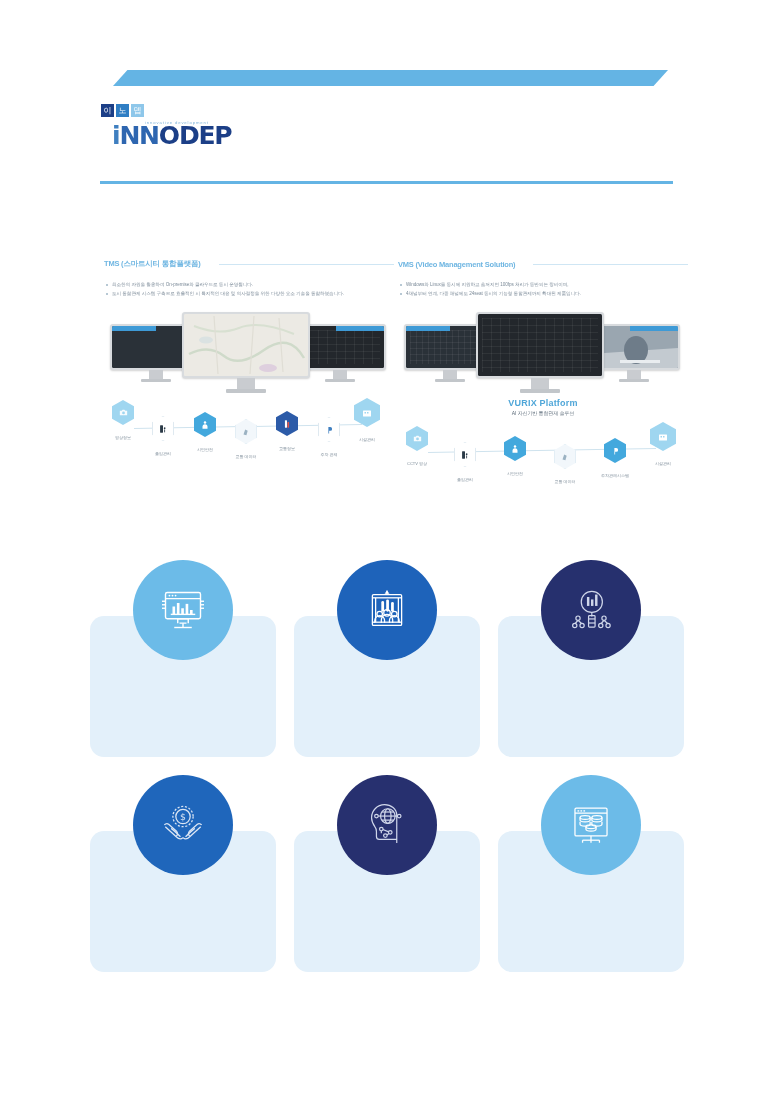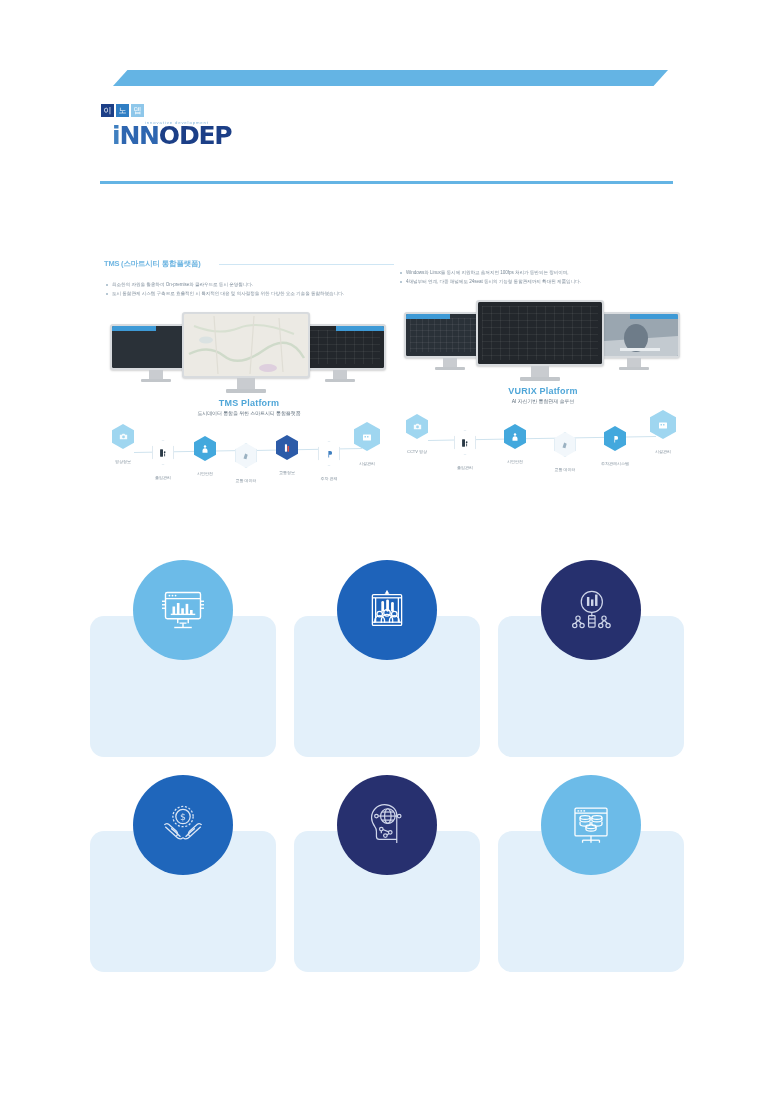"VMS (Video Management Solution)" div.sol-heading { html: none -> <div> <div>VMS (Video Management Solution)</div> <div></div> </div> }
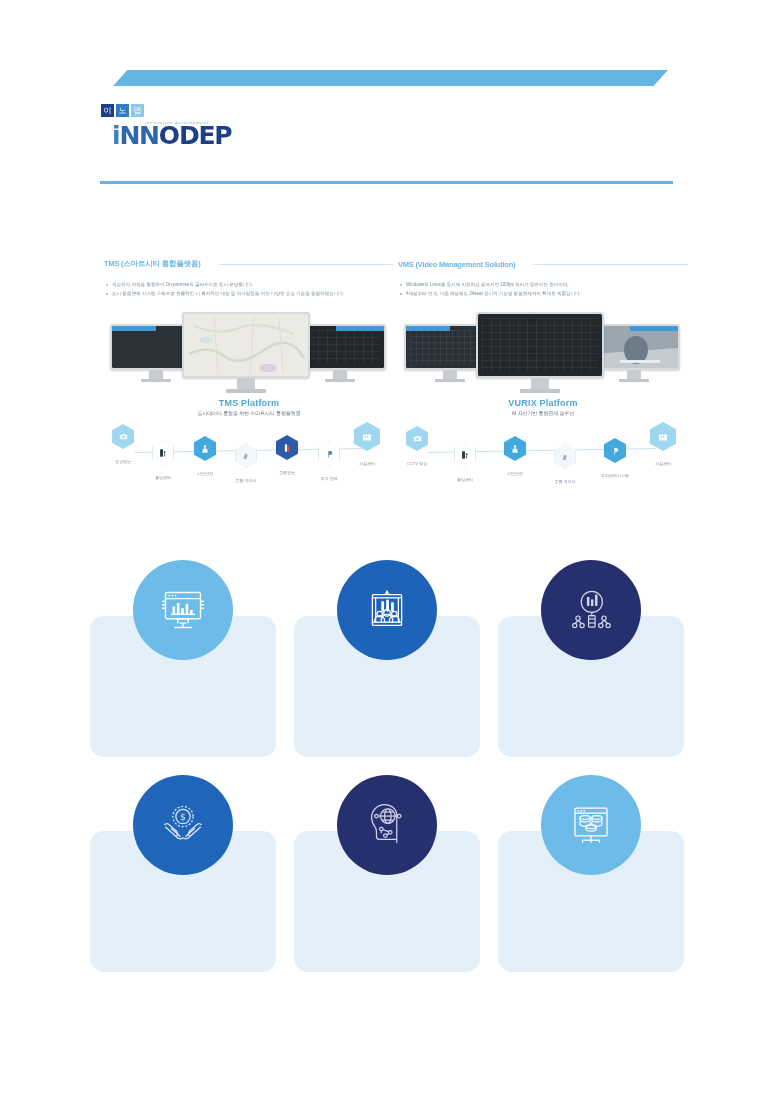"TMS Platform" div.platform-caption { html: <div> <div>TMS Platform</div> <div>도시데이터 통합을 위한 스마트시티 통합플랫폼</div> </div> -> none }
